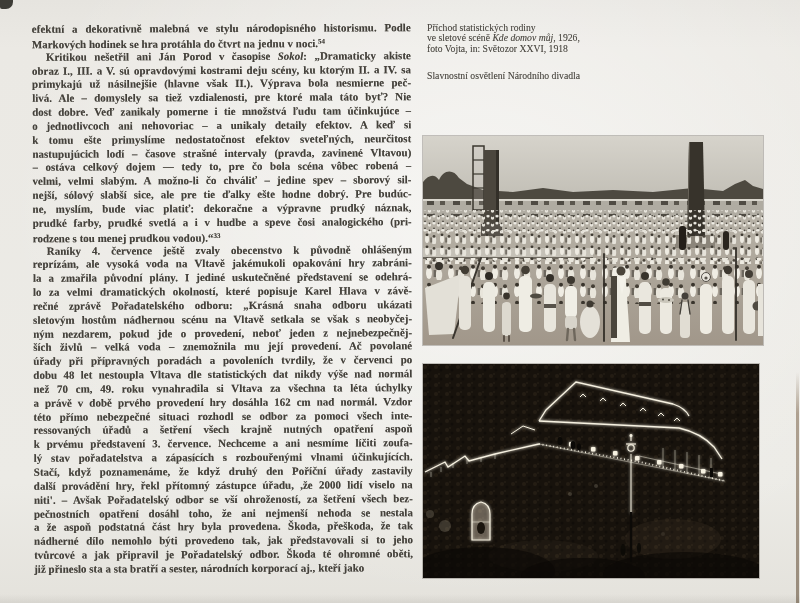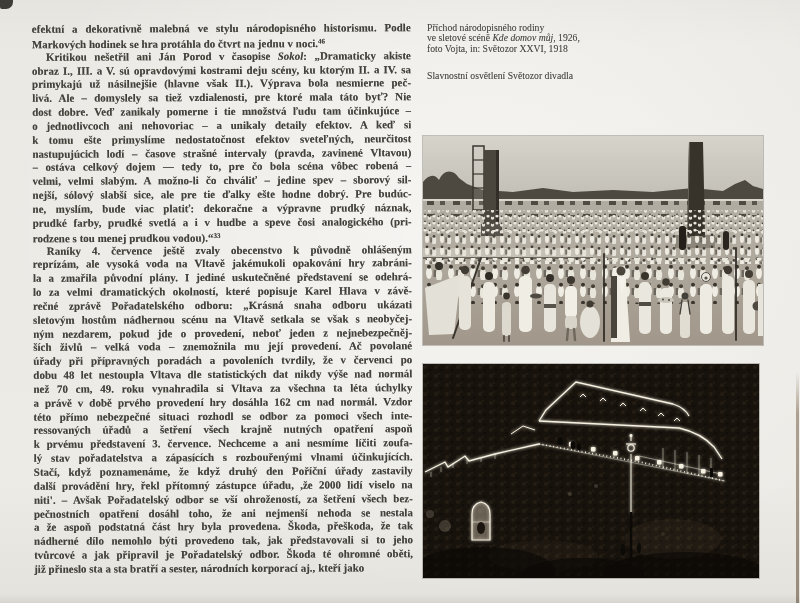"Příchod národopisného rodiny" div.cap-line { text: národopisného -> statistických }
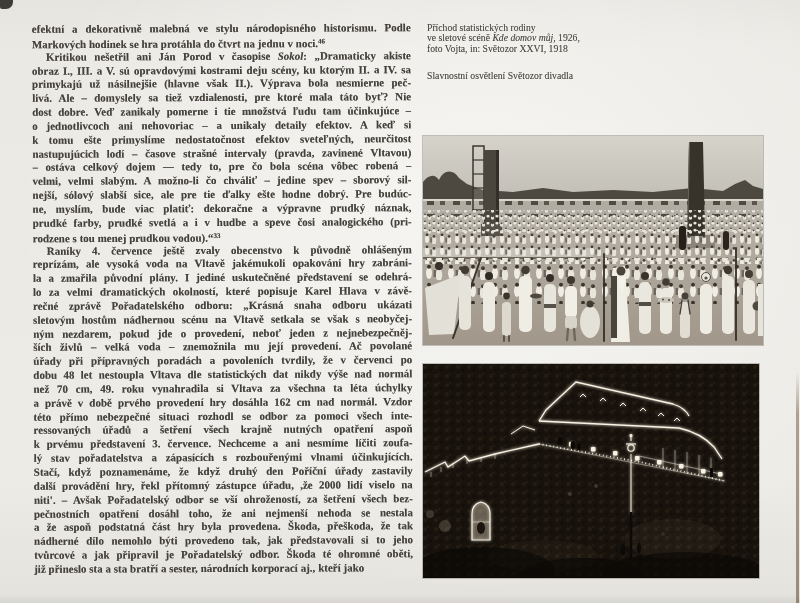"46" span.sup { text: 46 -> 54 }
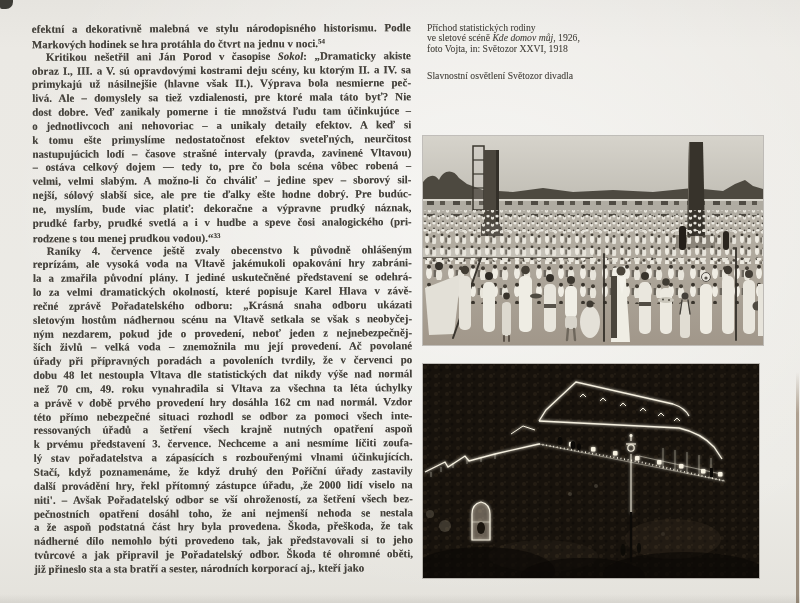"Slavnostní osvětlení Světozor divadla" div.cap-line { text: Světozor -> Národního }
